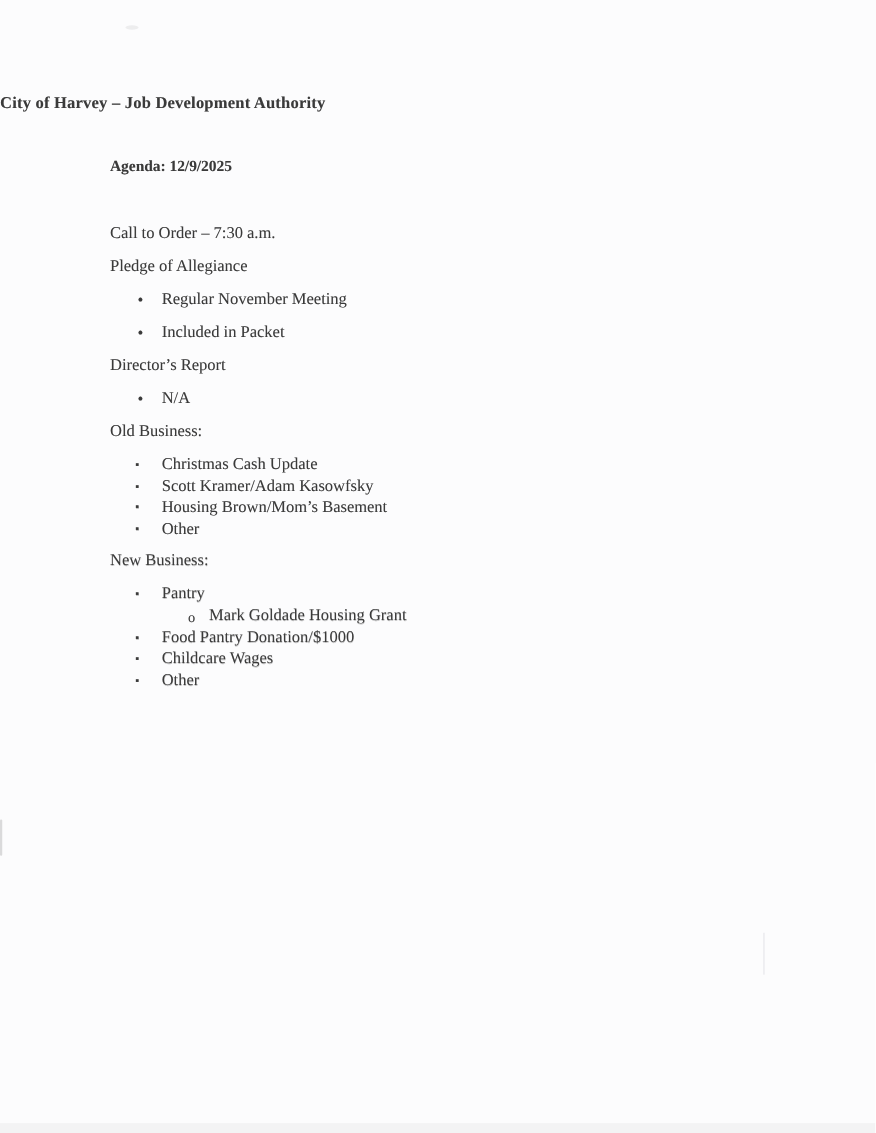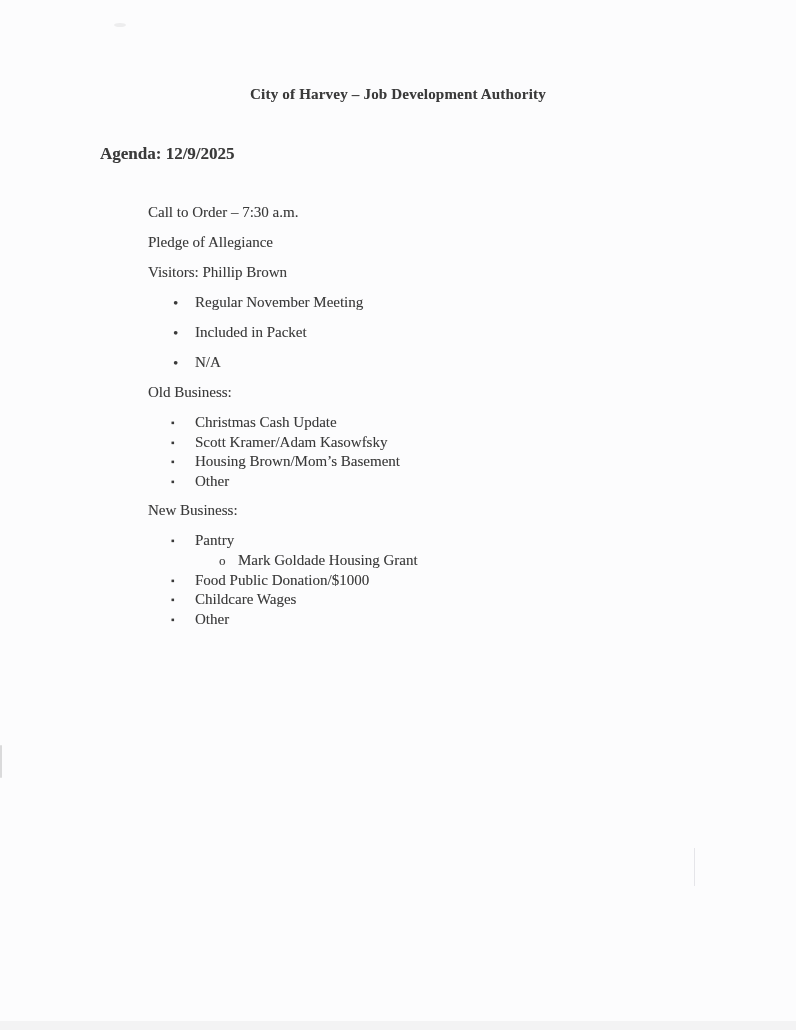"City of Harvey – Job" .doc-title { text-align: center -> none }
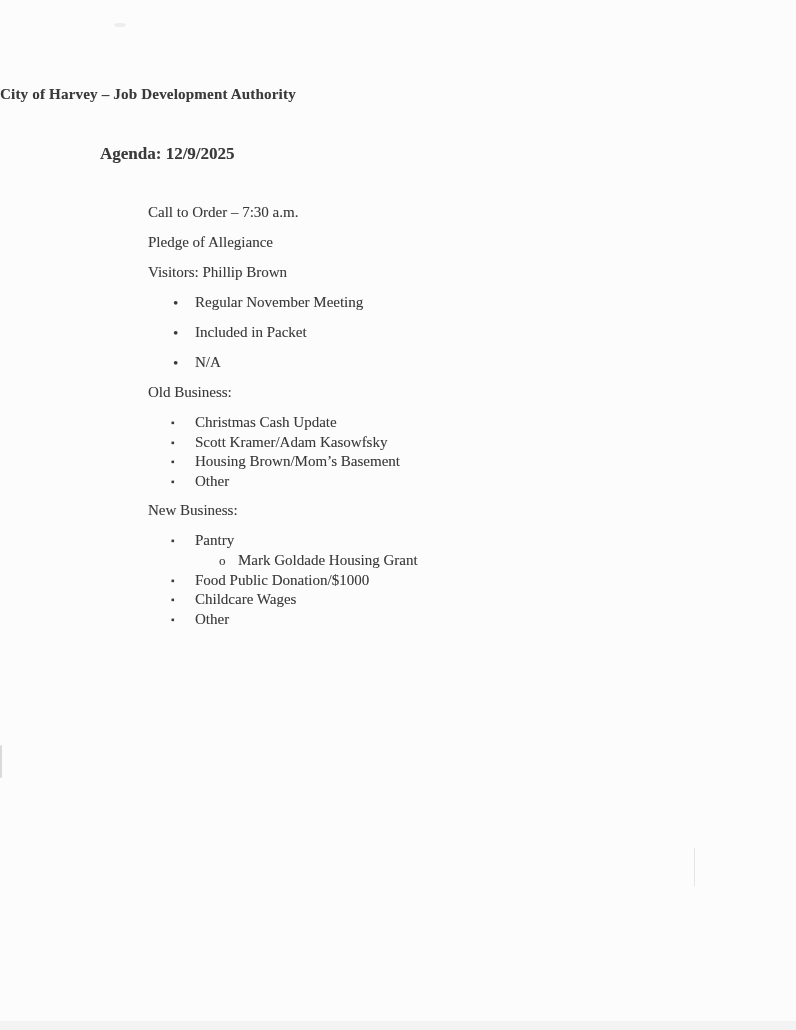"Agenda: 12/9/2025" .agenda-heading { font-size: 17px -> 14px }
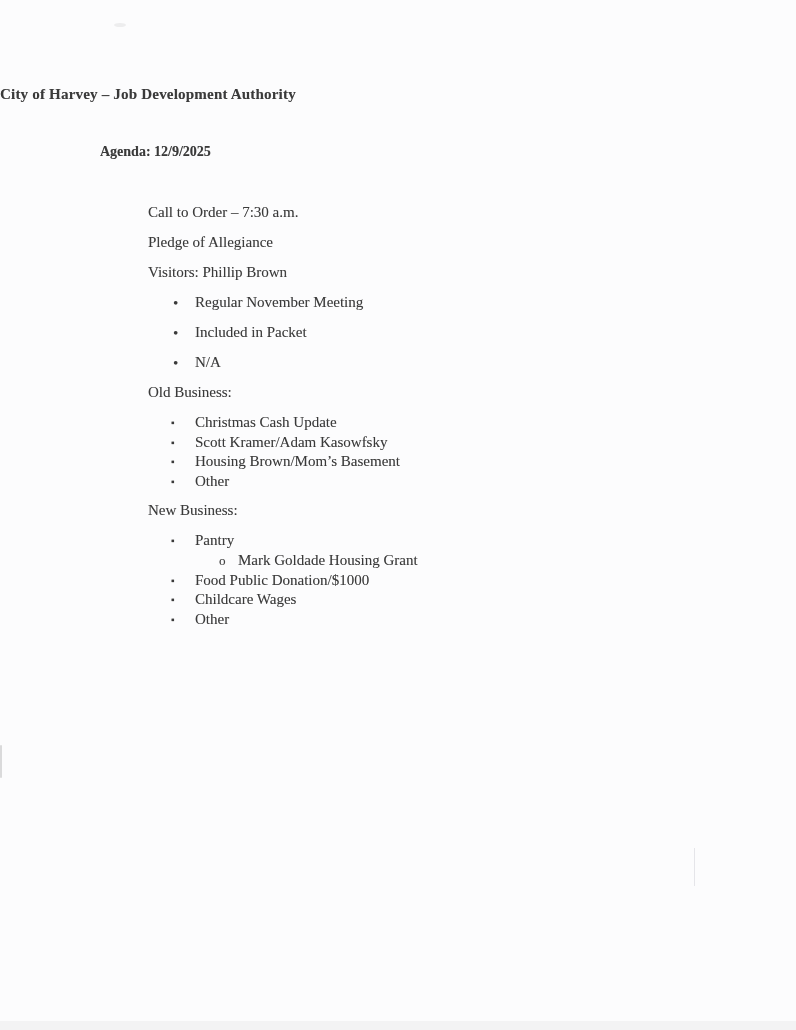"Call to Order – 7:30" .line { margin-left: 48px -> none }
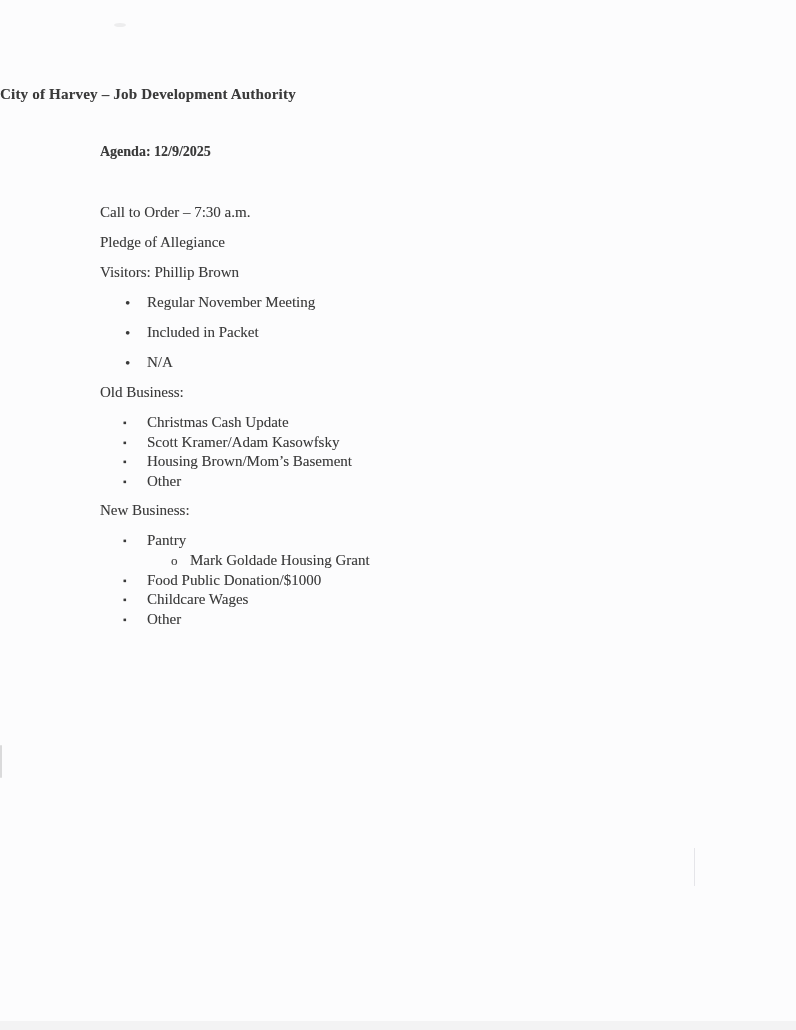"Visitors: Phillip Brown" div.line { html: <div> <span>Visitors: Phillip Brown</span> </div> -> none }
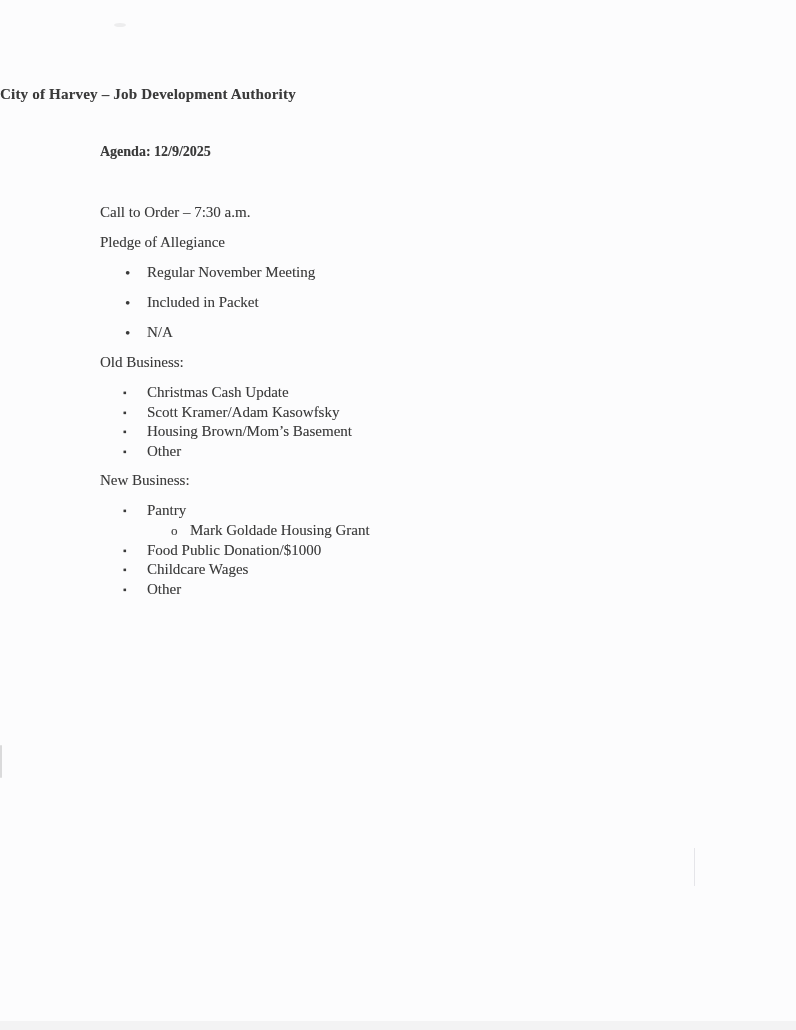"Director’s Report" div.line { html: none -> <div> <span>Director’s Report</span> </div> }
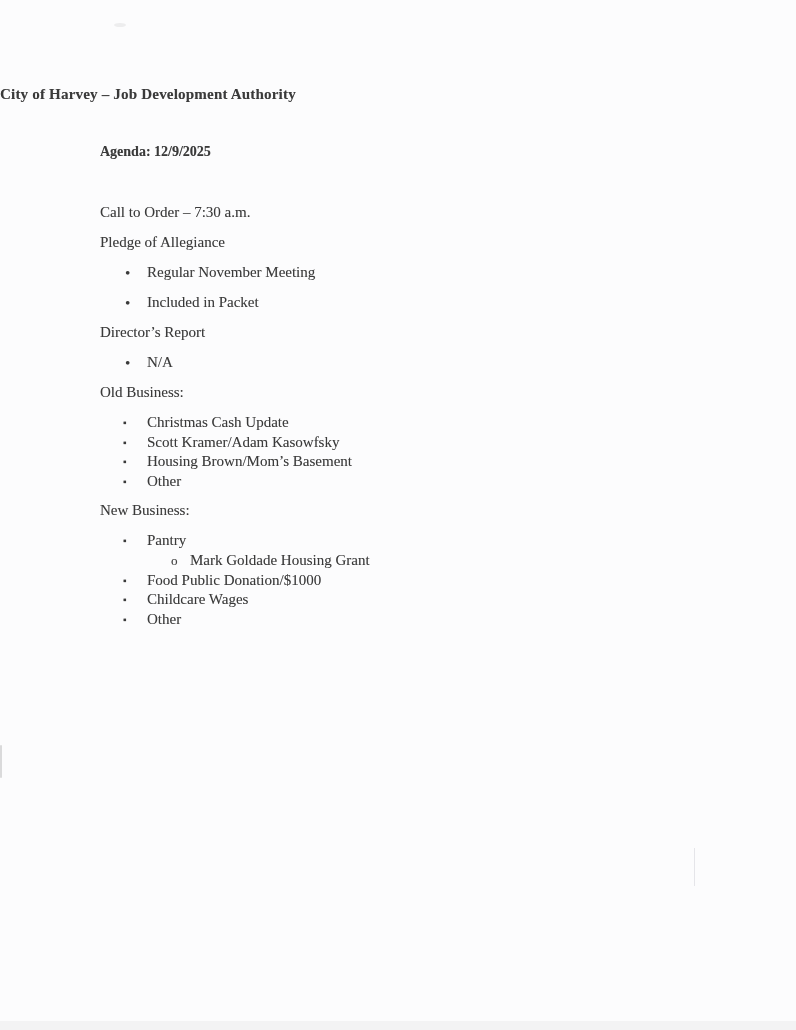"Food Public Donation/$1000" span.text { text: Public -> Pantry }
